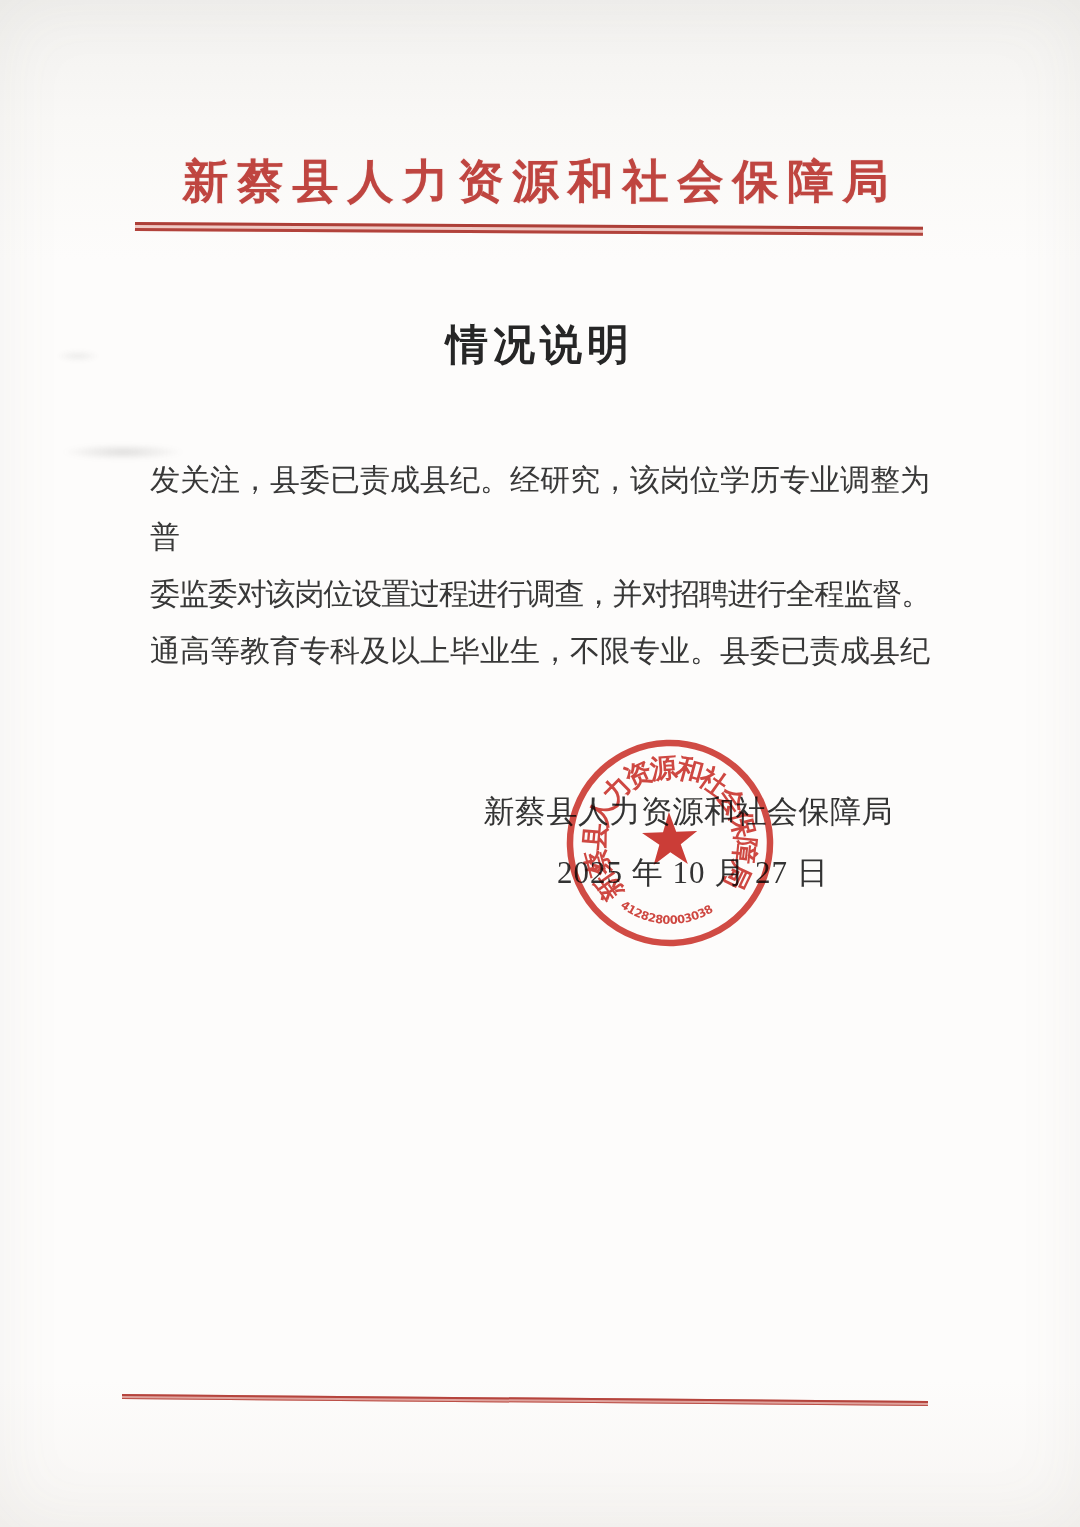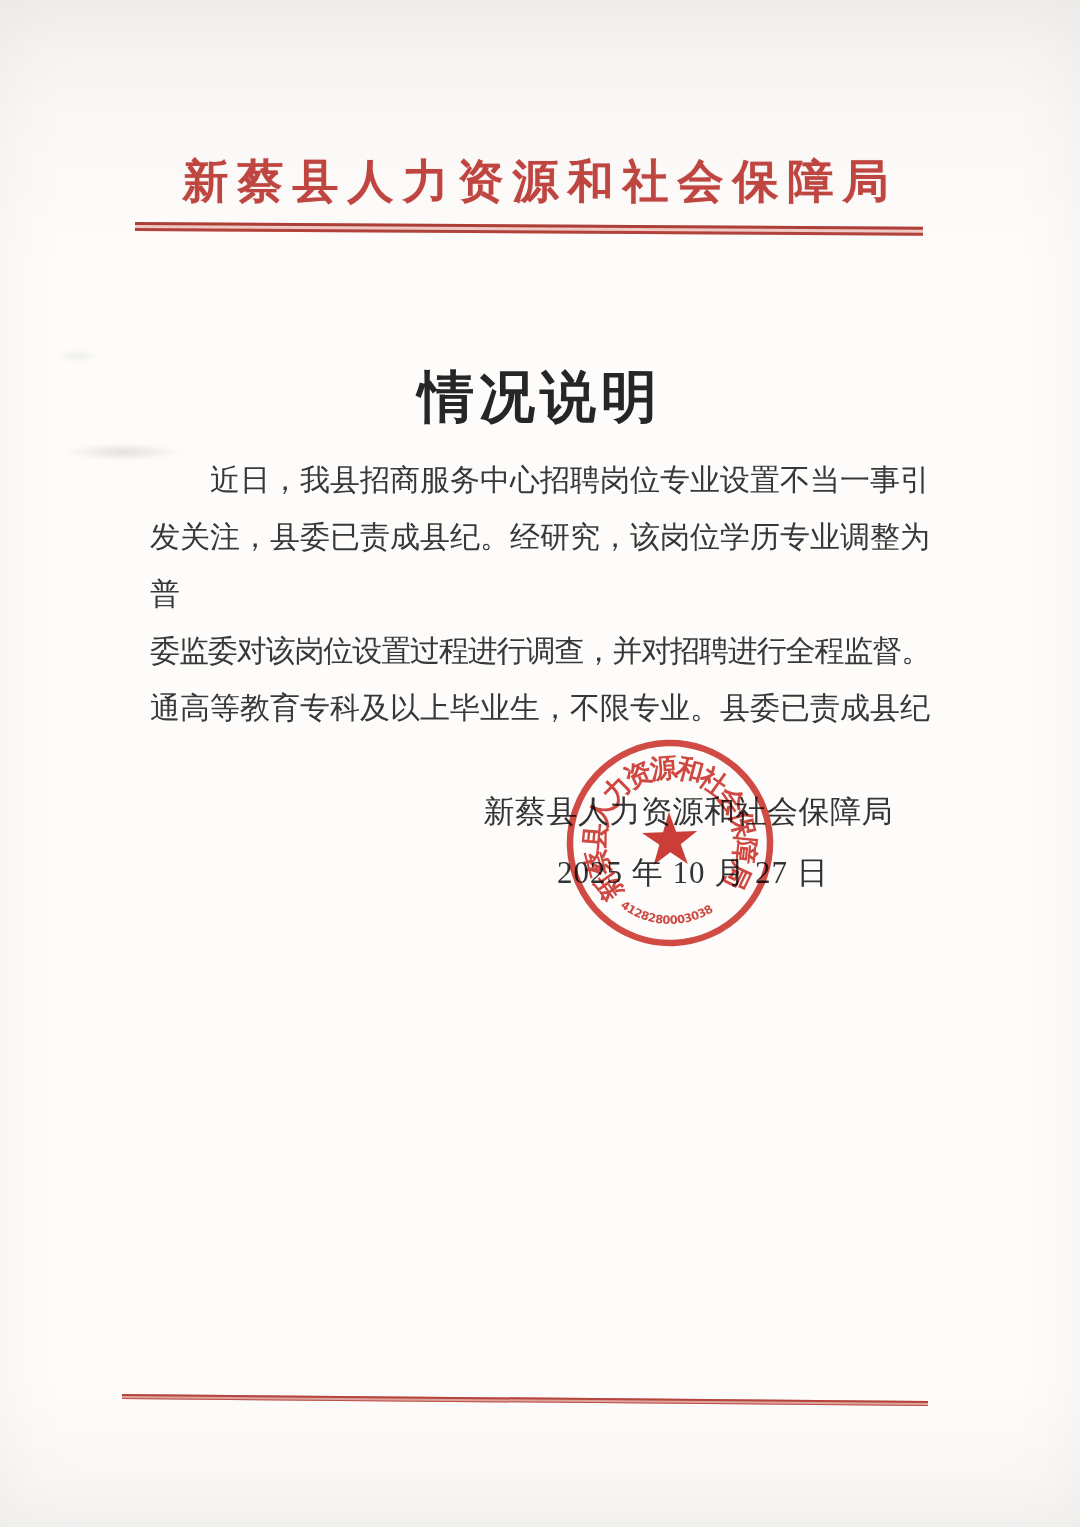"情况说明" .doc-title { font-size: 56px -> 42px; margin-top: 45px -> none }
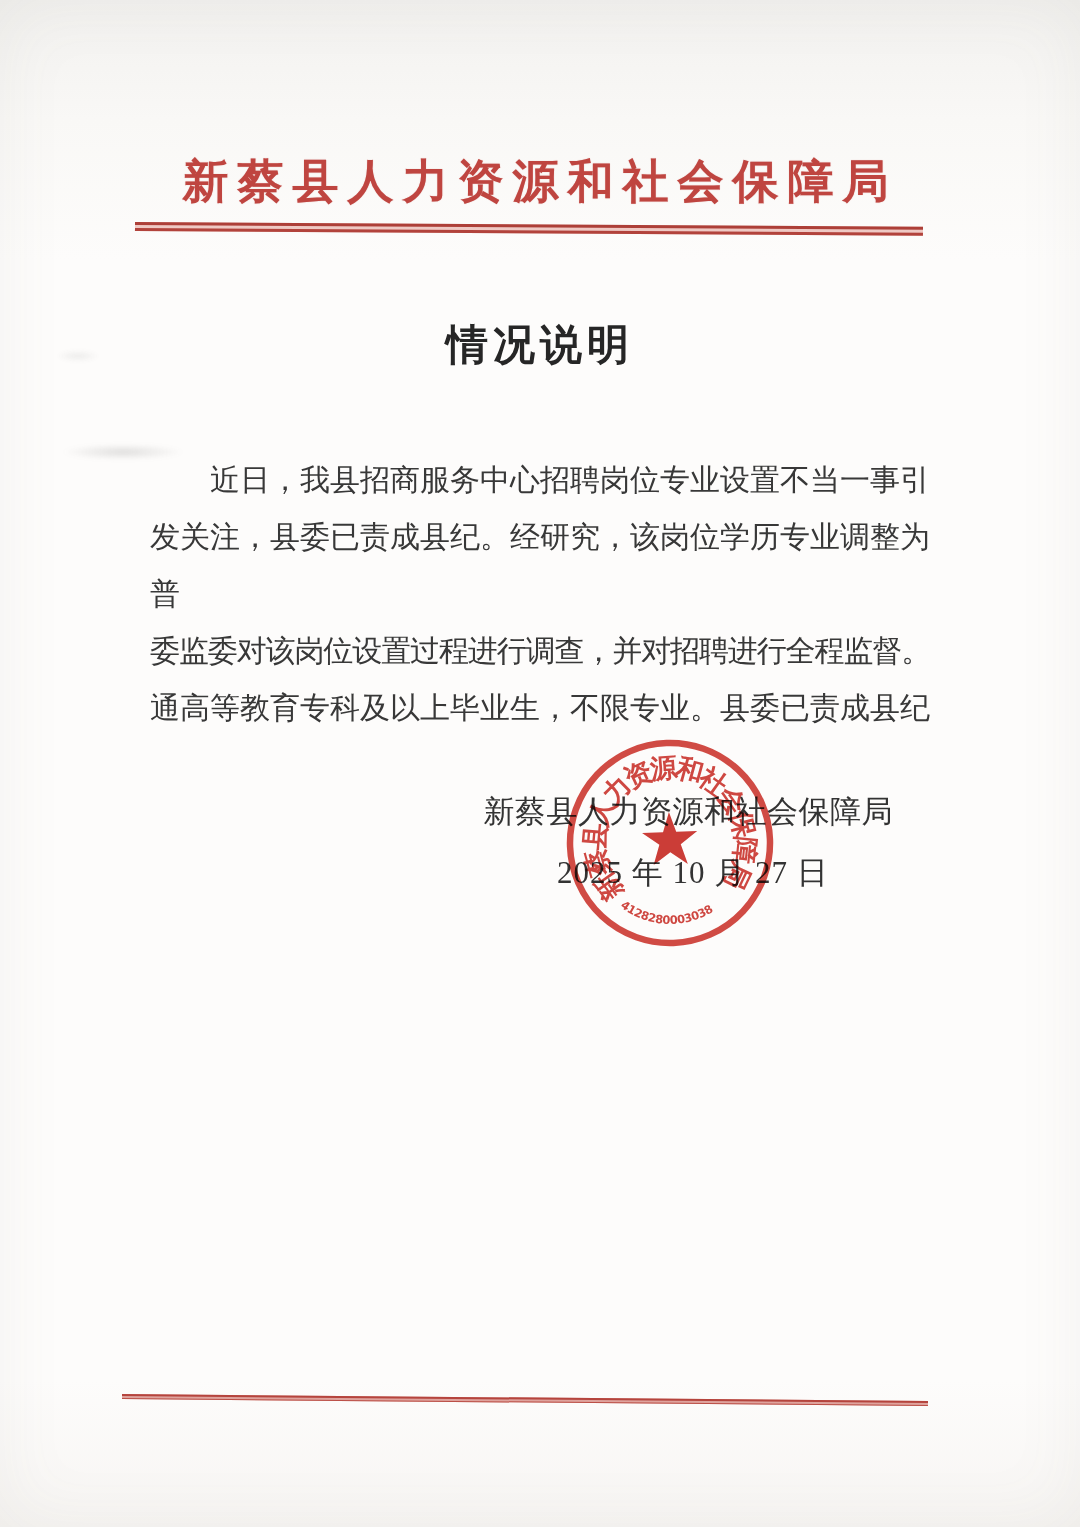"近日，我县招商服务中心招聘岗位专业设置不当一事引" div.body-line { html: <div>近日，我县招商服务中心招聘岗位专业设置不当一事引</div> -> none }
